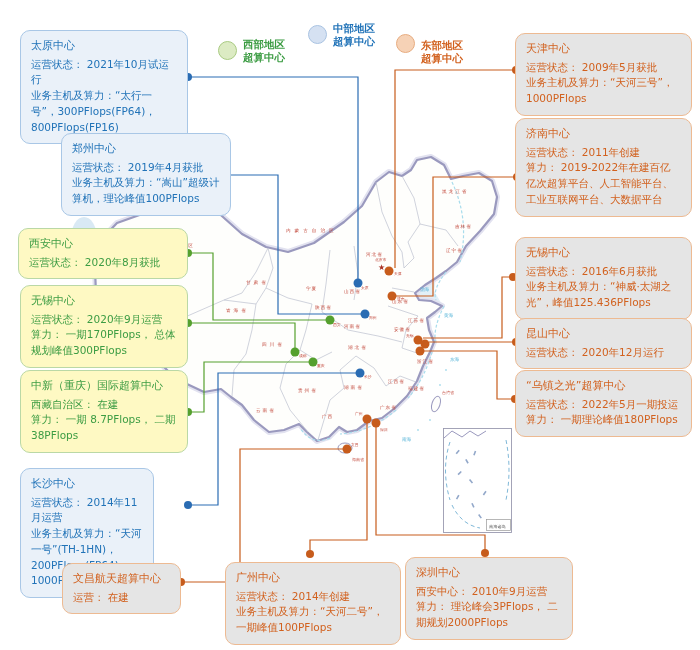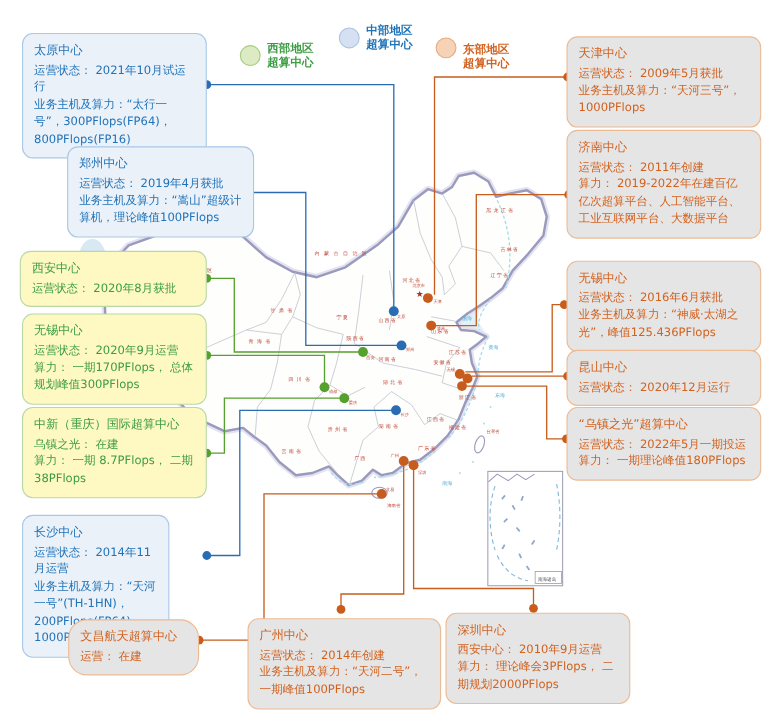"乌镇之光： 在建" div { text: 乌镇之光 -> 西藏自治区 }
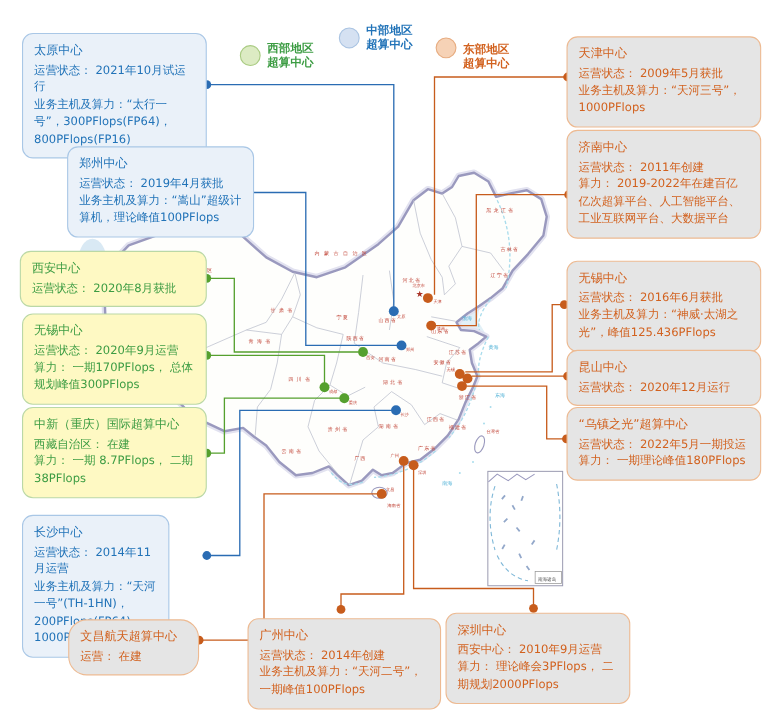"文昌航天超算中心" div.box { border-radius: 17px -> none }
